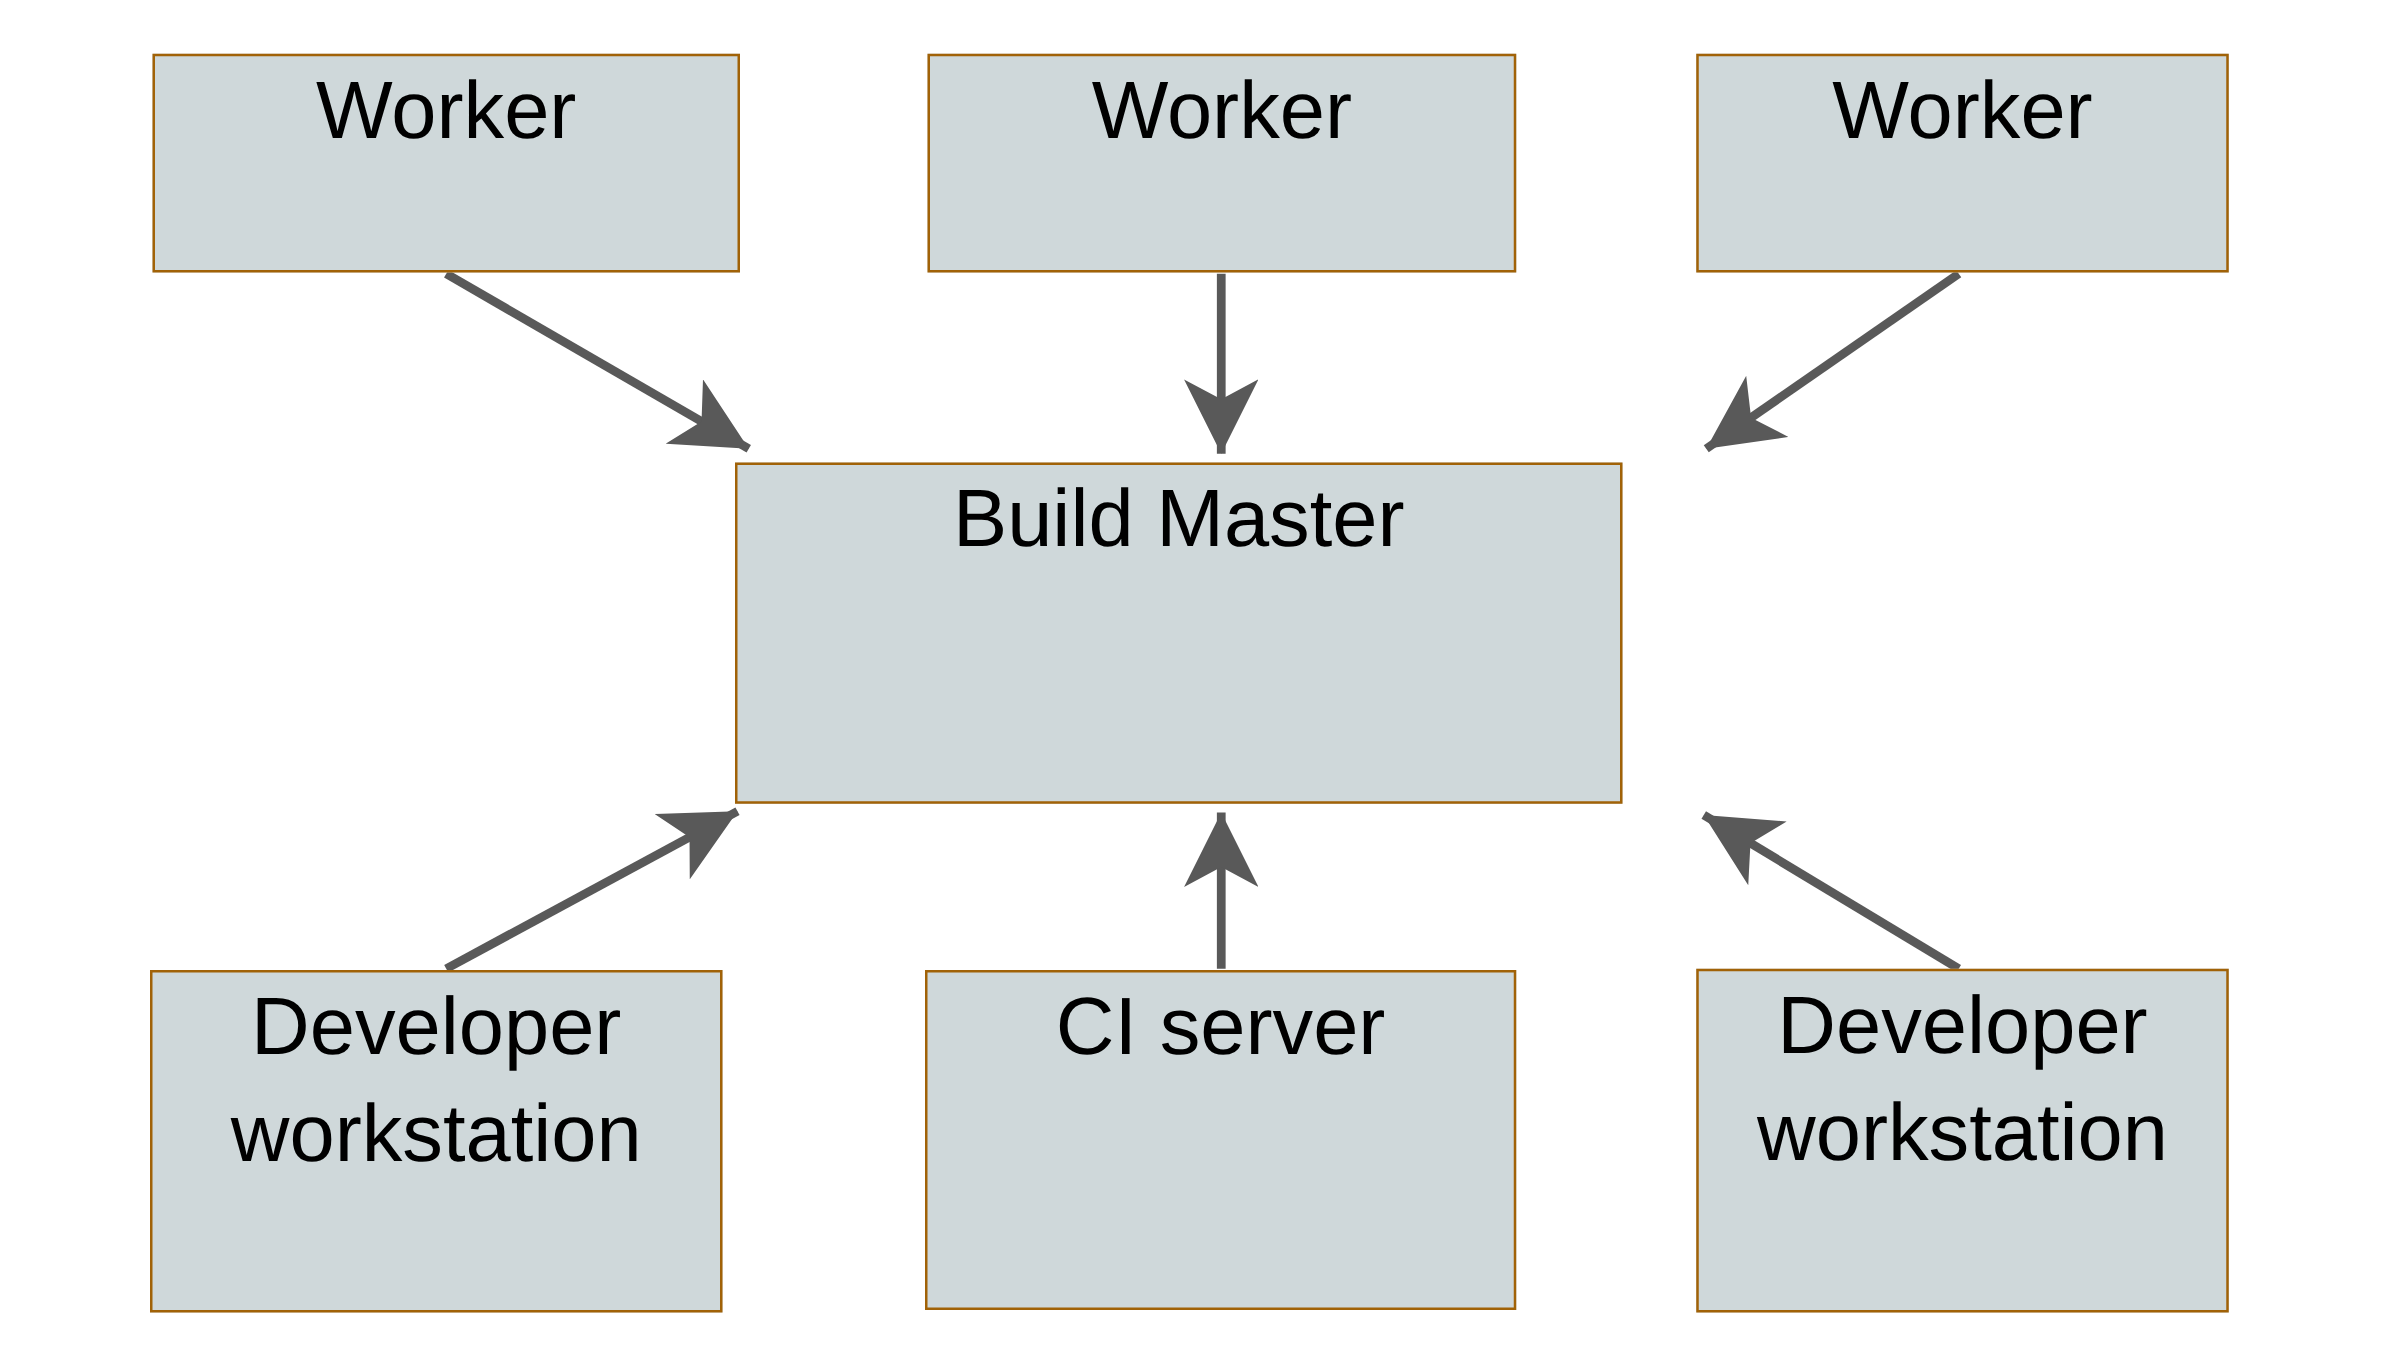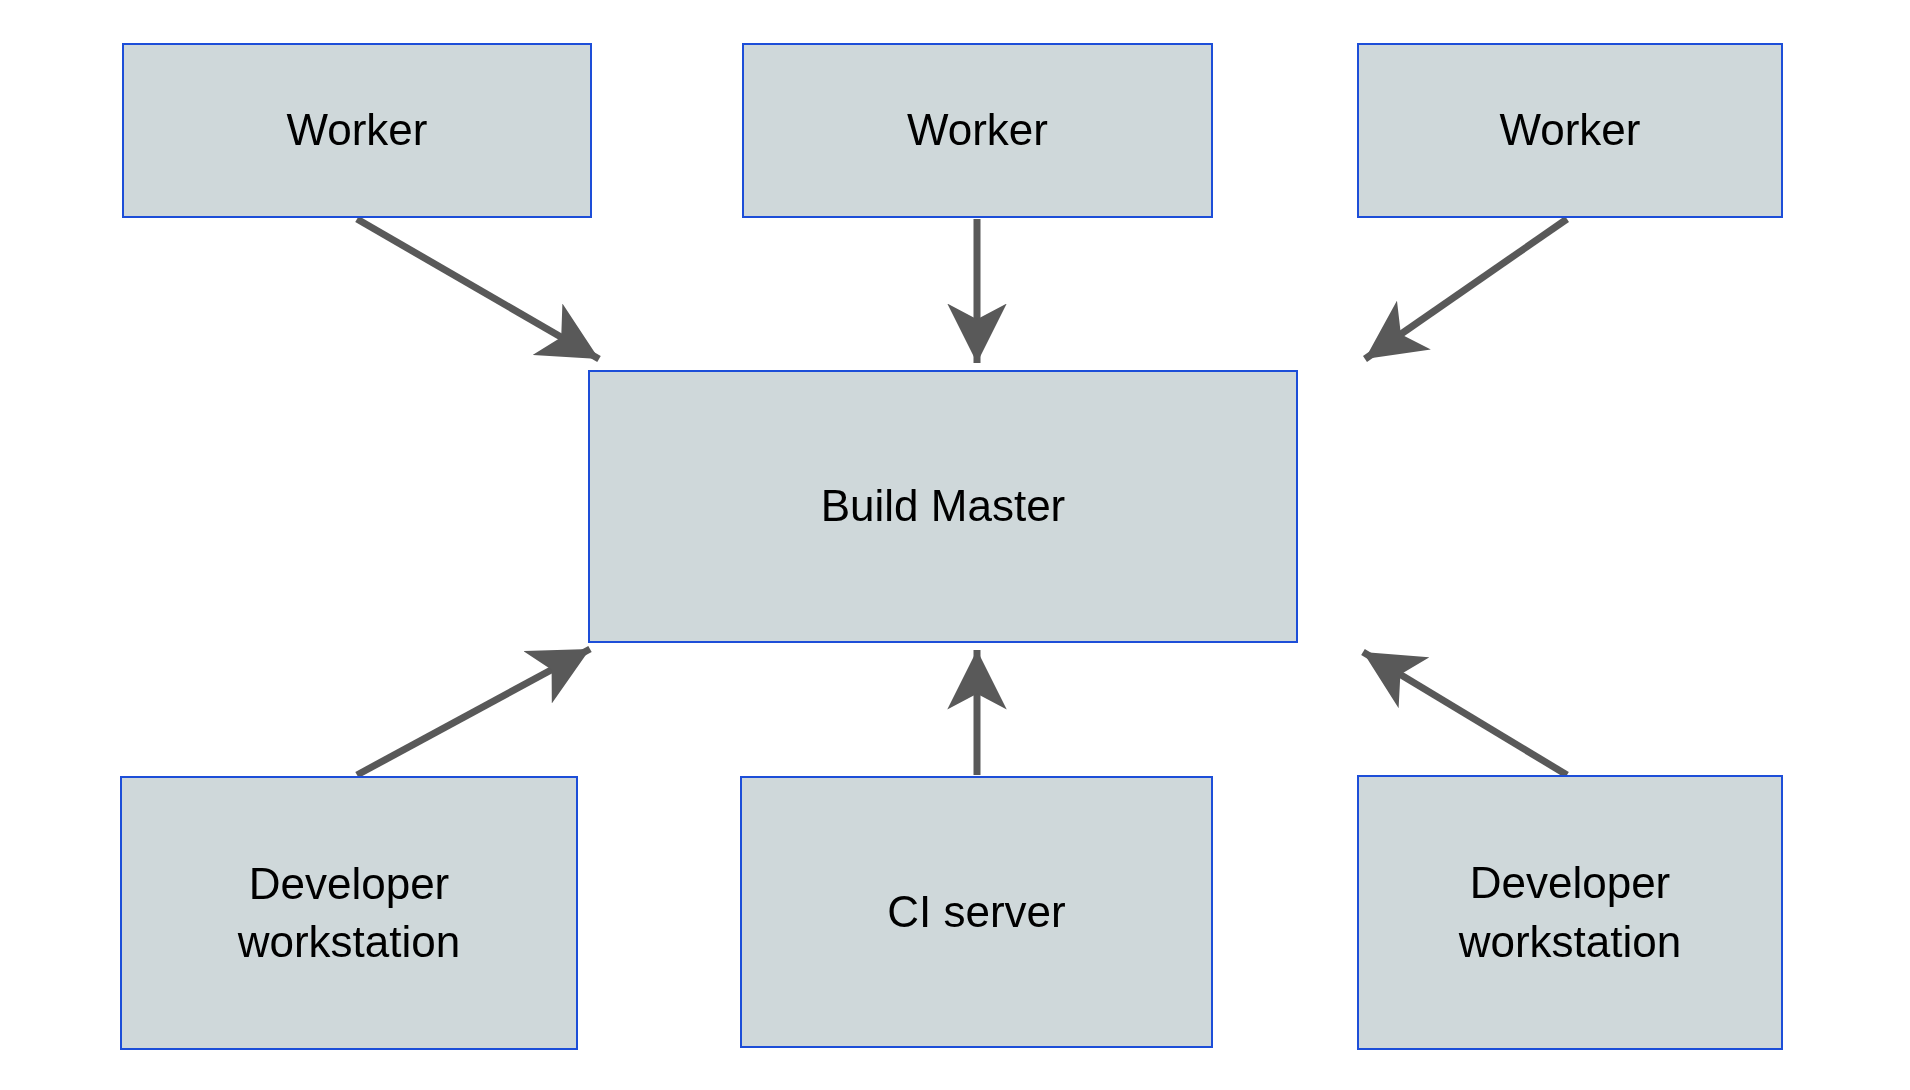"Worker" .node { align-items: center -> flex-start; border: 2px solid #1d4ed8 -> 2px solid #a16207; font-size: 44px -> 65px }
